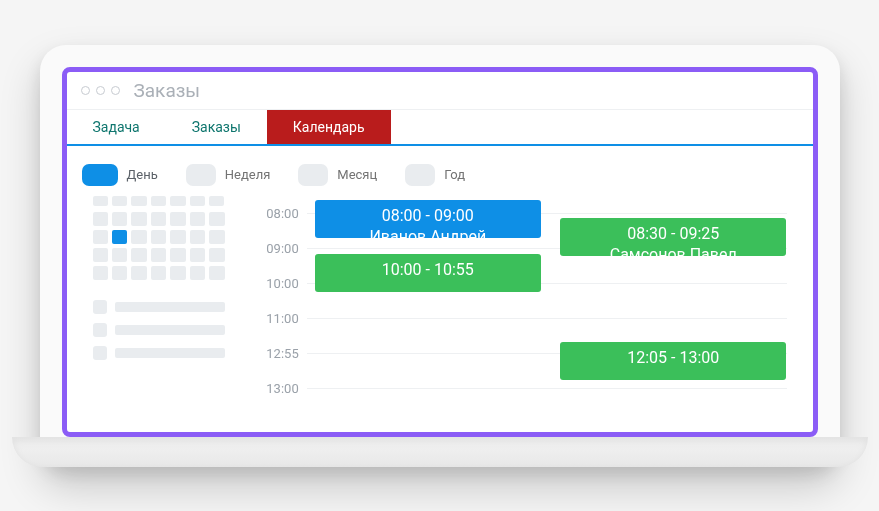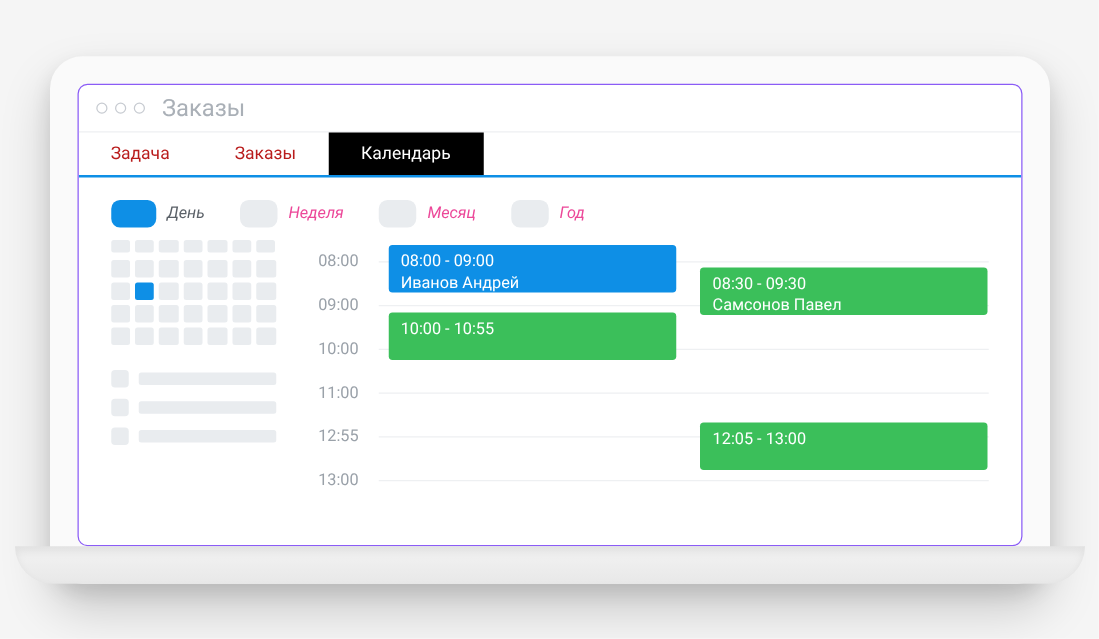"Заказы" .screen { border: 1px solid #8b5cf6 -> 5px solid #8b5cf6; text-align: none -> center }
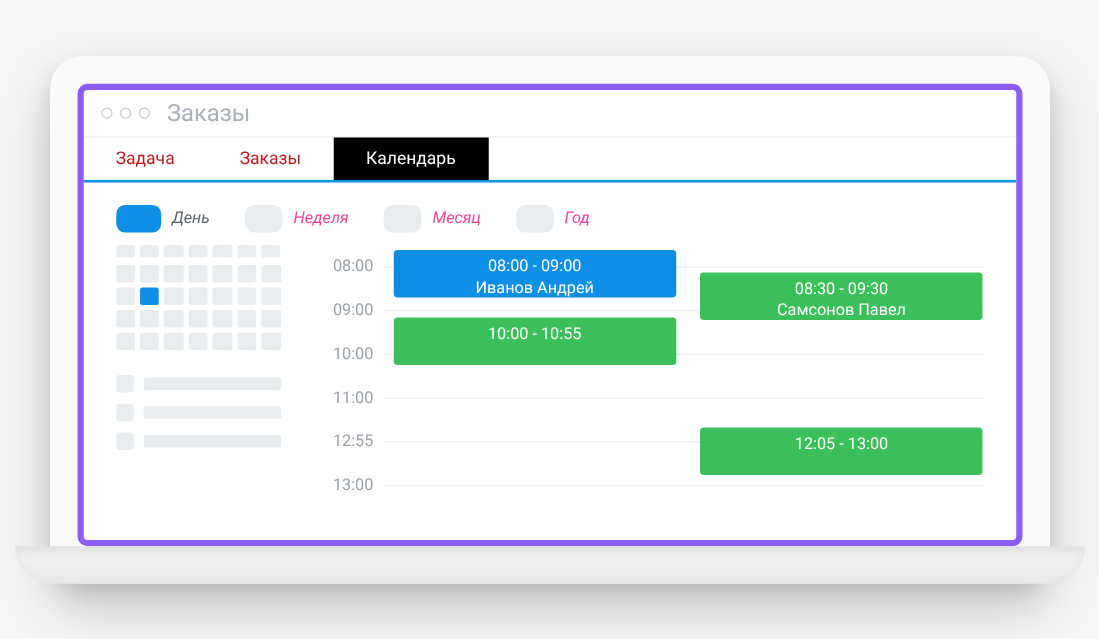"Задача" .tab { color: #b91c1c -> #0f766e }
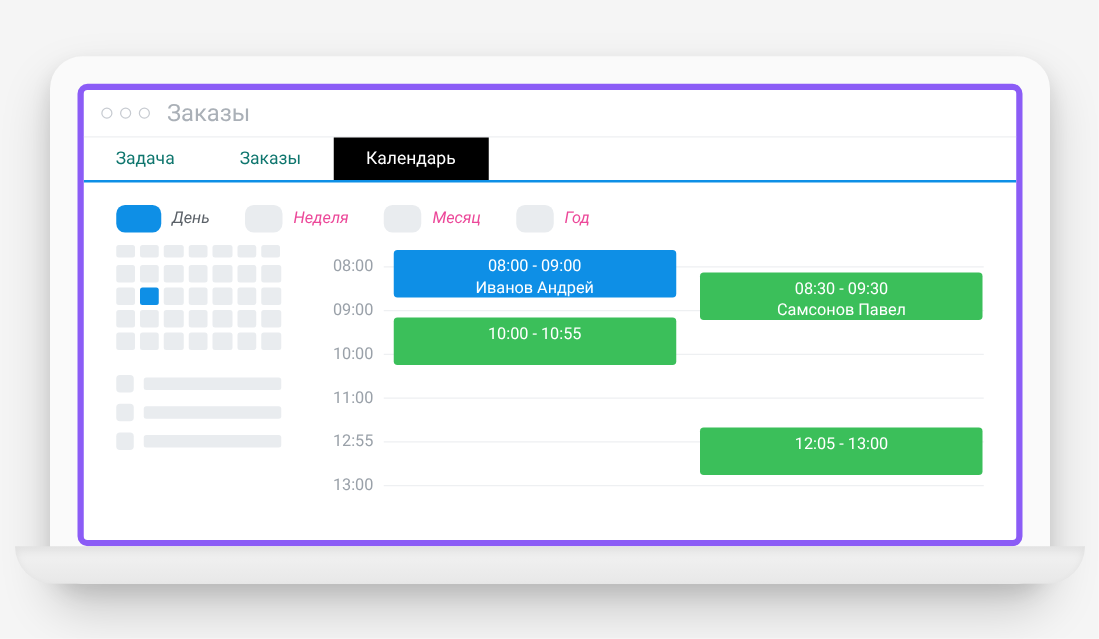"Календарь" .tab.active { background: #000000 -> #b91c1c }
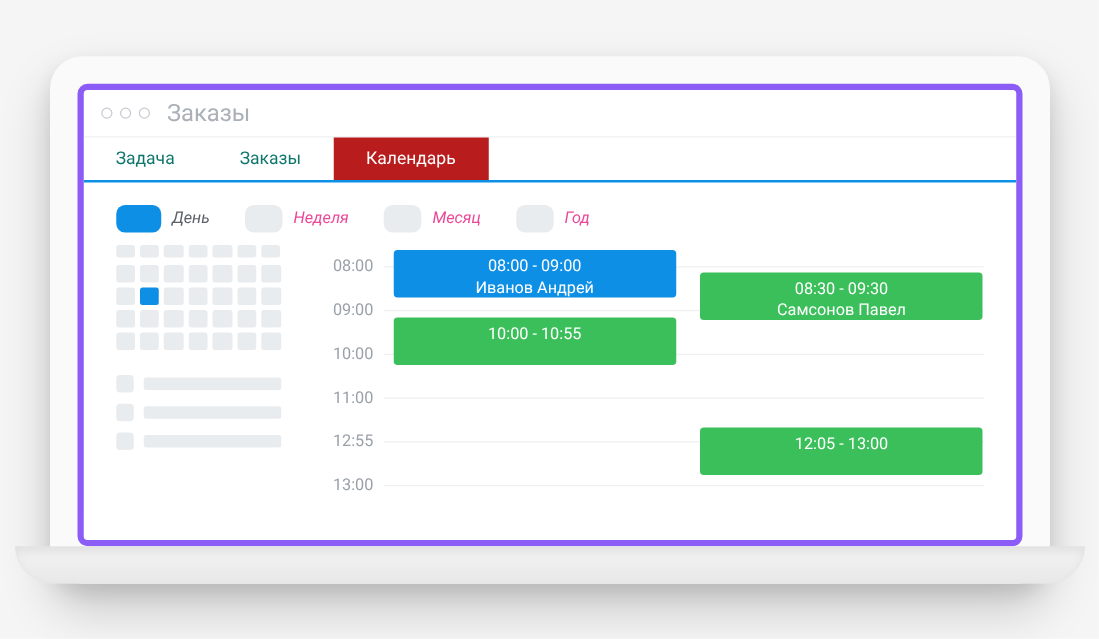"День" .range-row { font-style: italic -> none; padding: 18px 26px 10px -> 18px 15px 10px }
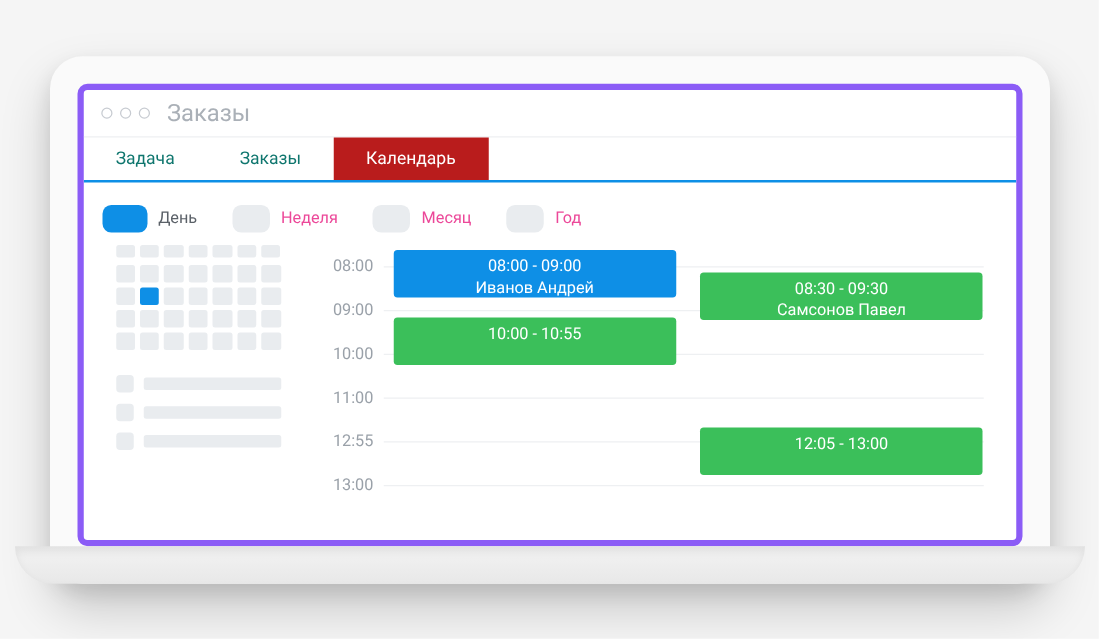"Неделя" .range { color: #ec4899 -> #737373 }
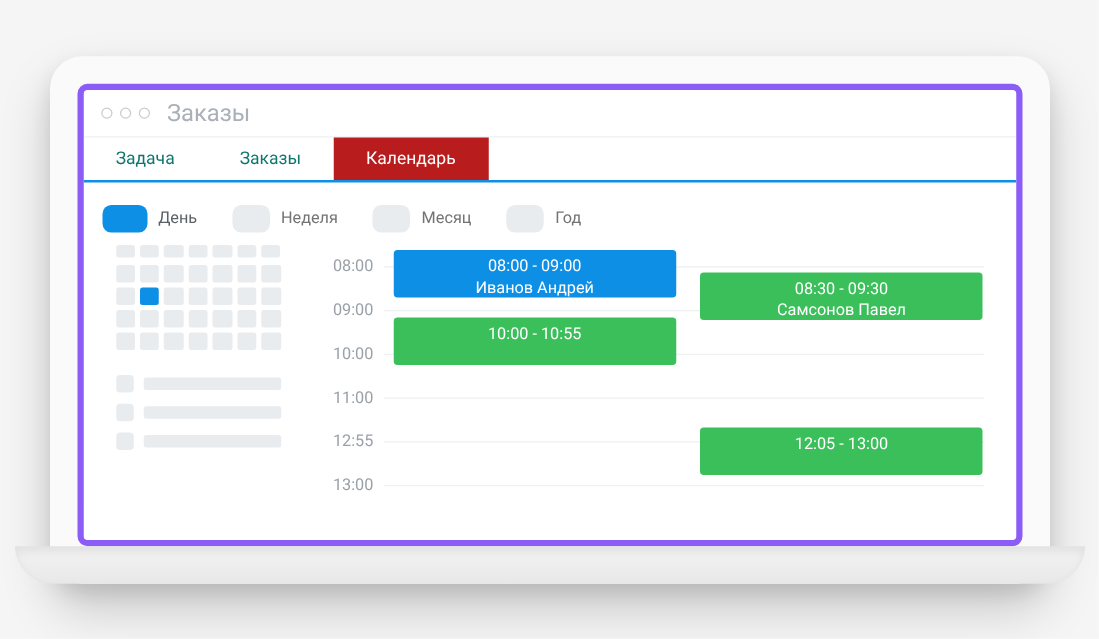"08:00 - 09:00" .ev { font-size: 13px -> 16px }
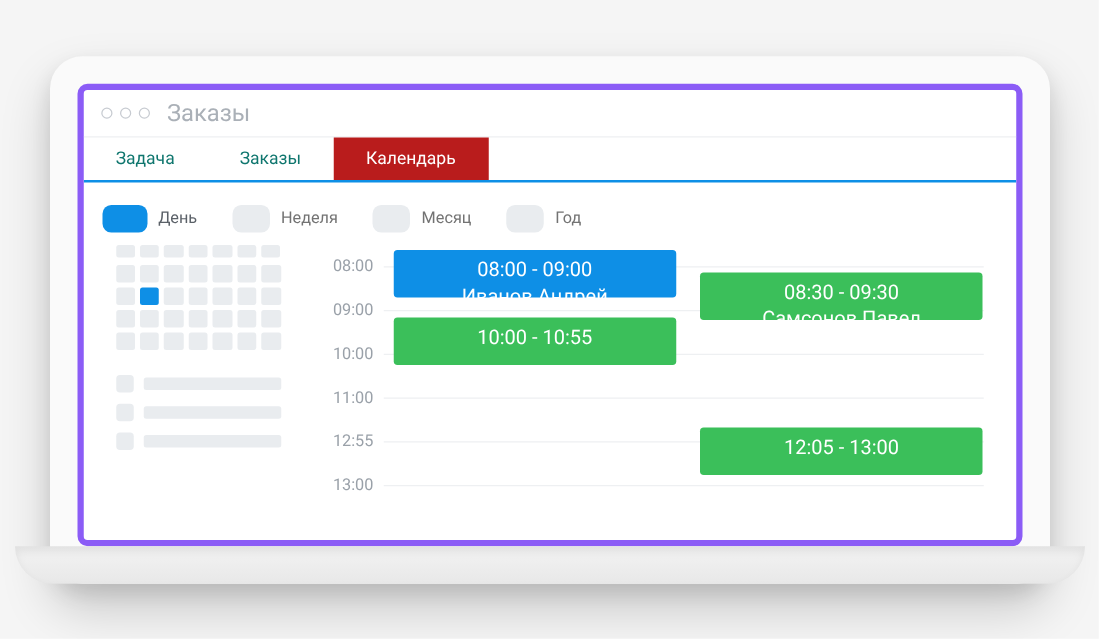"08:30 - 09:30" div { text: 09:30 -> 09:25 }
